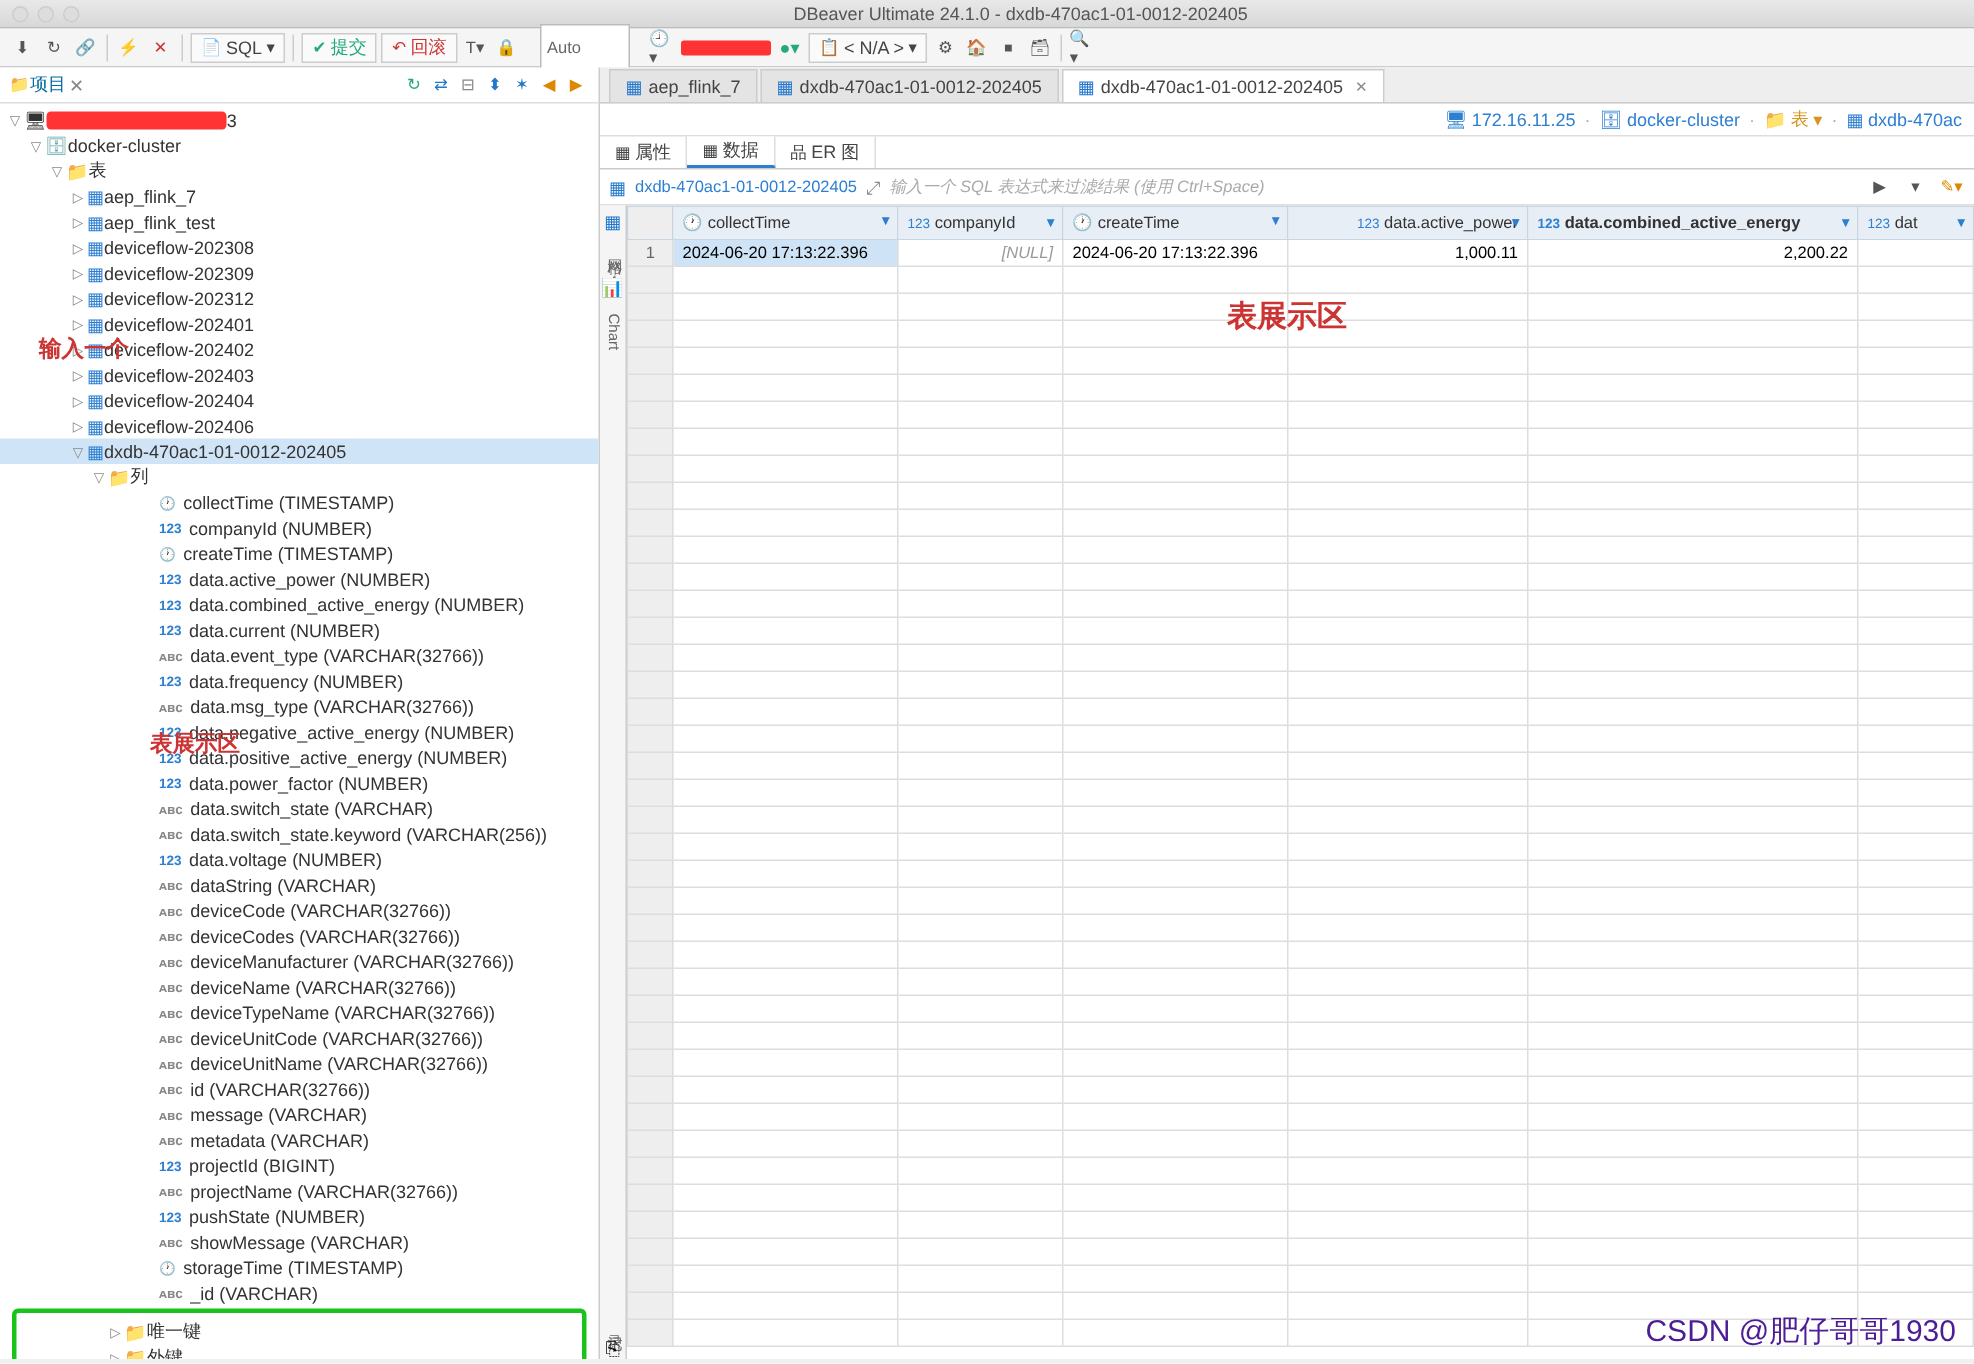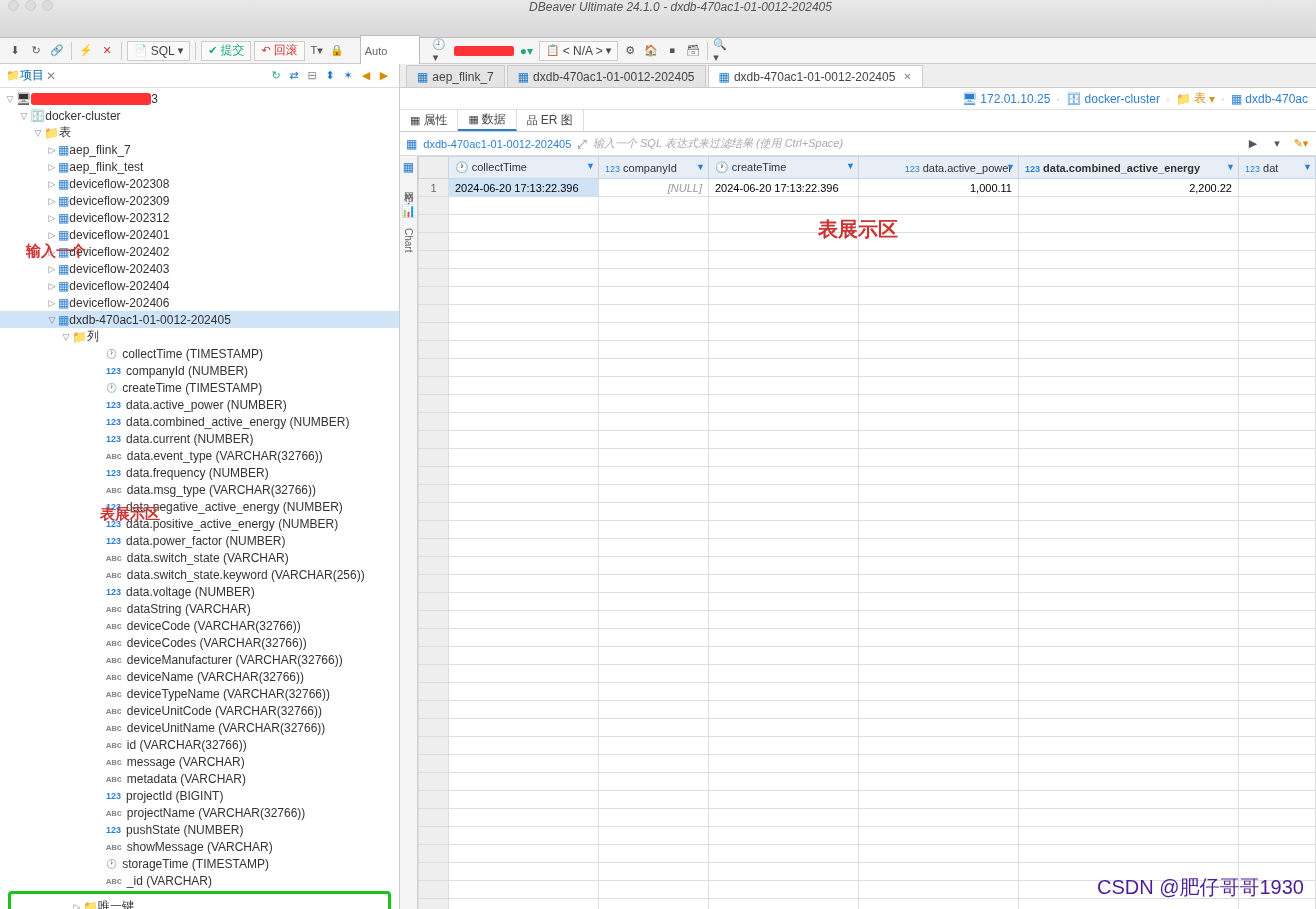"DBeaver Ultimate 24.1.0 -" .titlebar { align-items: none -> center; font-style: italic -> none; height: 38px -> 19px }
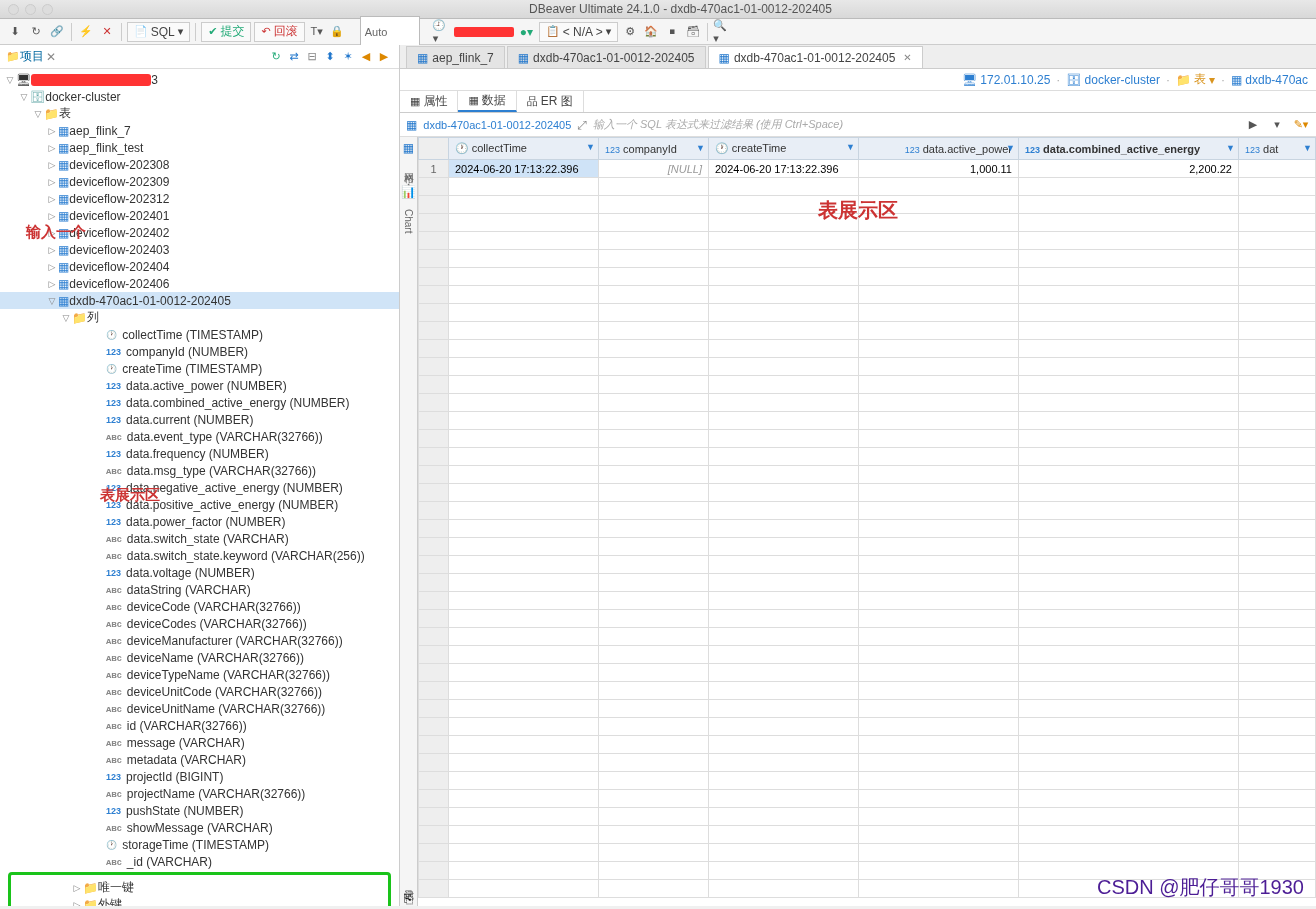"172.01.10.25" span { text: 172.01.10.25 -> 172.16.11.25 }
